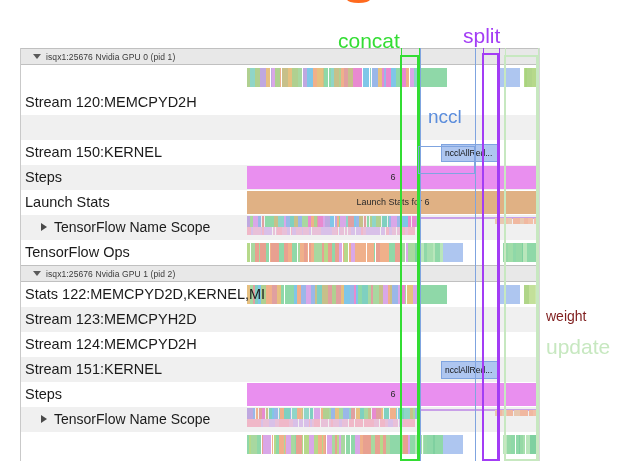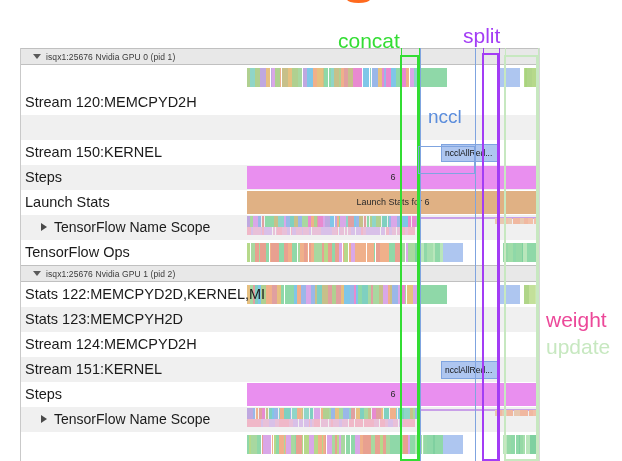"Stats 123:MEMCPYH2D" span { text: Stats -> Stream }
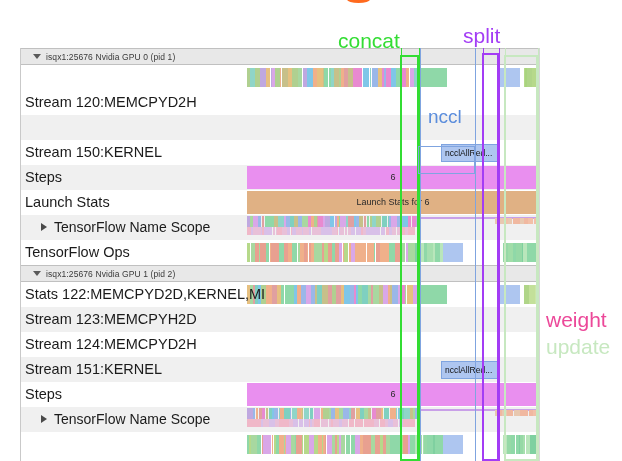"weight" div.anno-label { color: #ec4899 -> #7f1d1d; font-size: 21px -> 14px }
